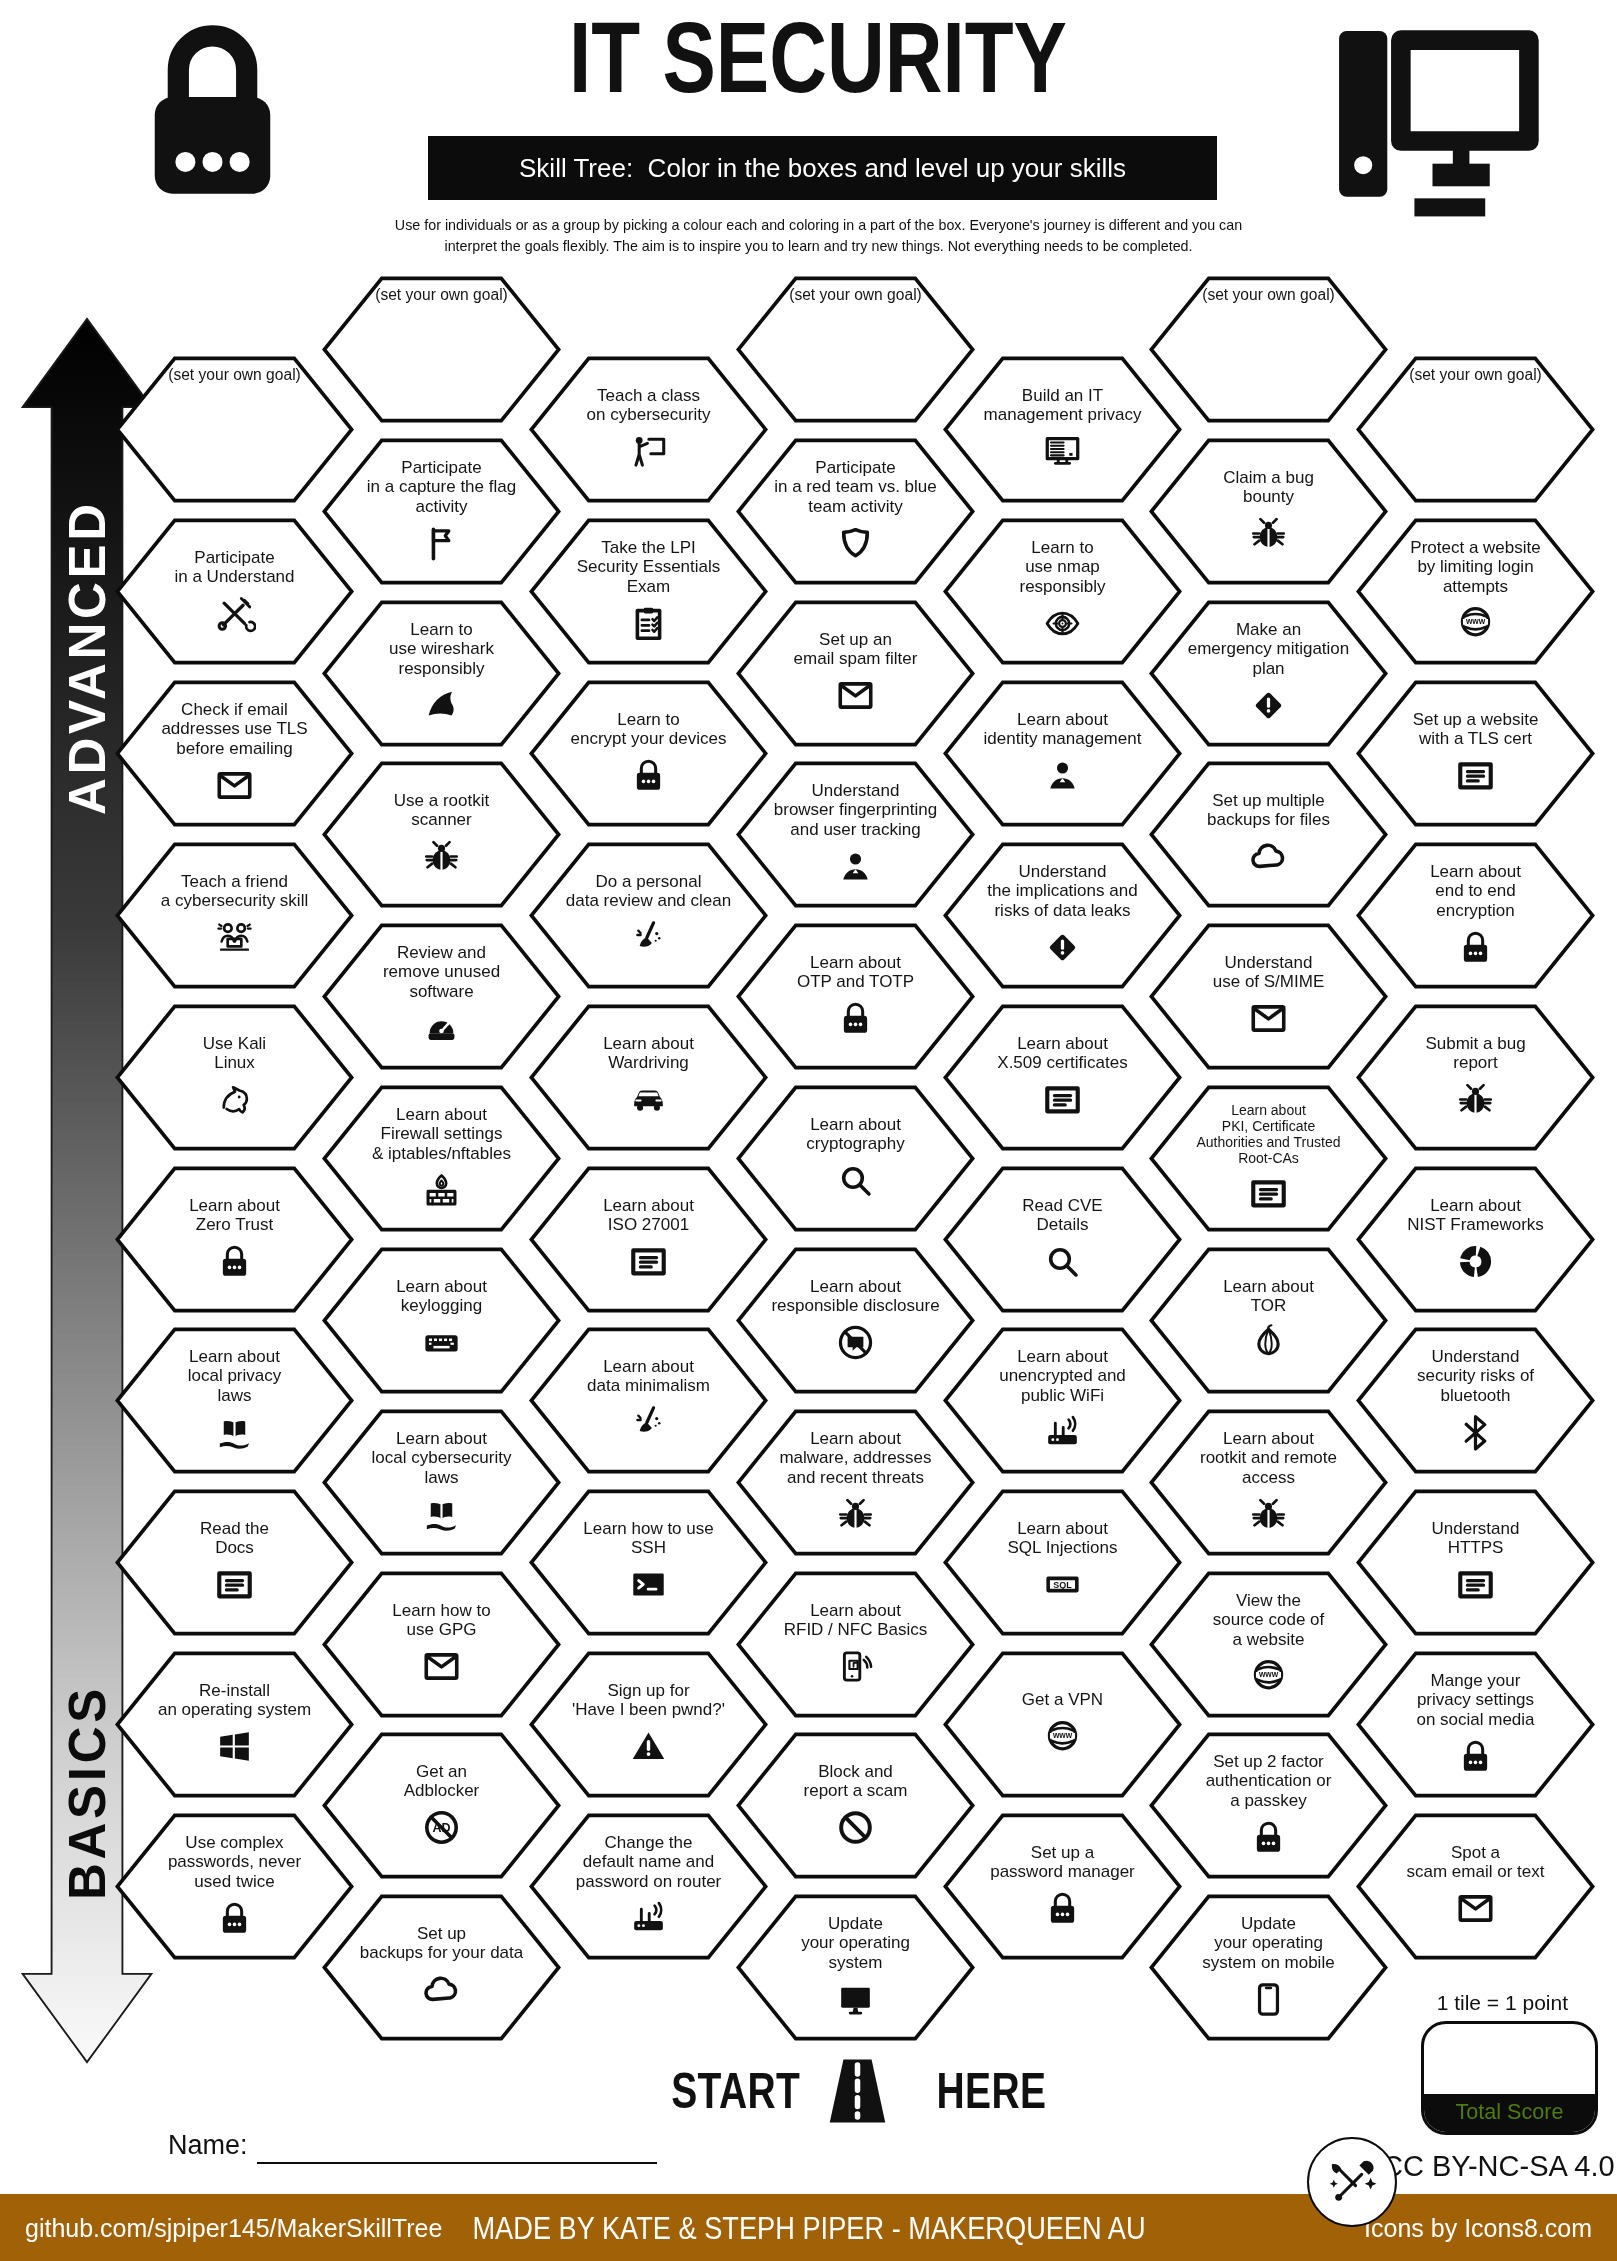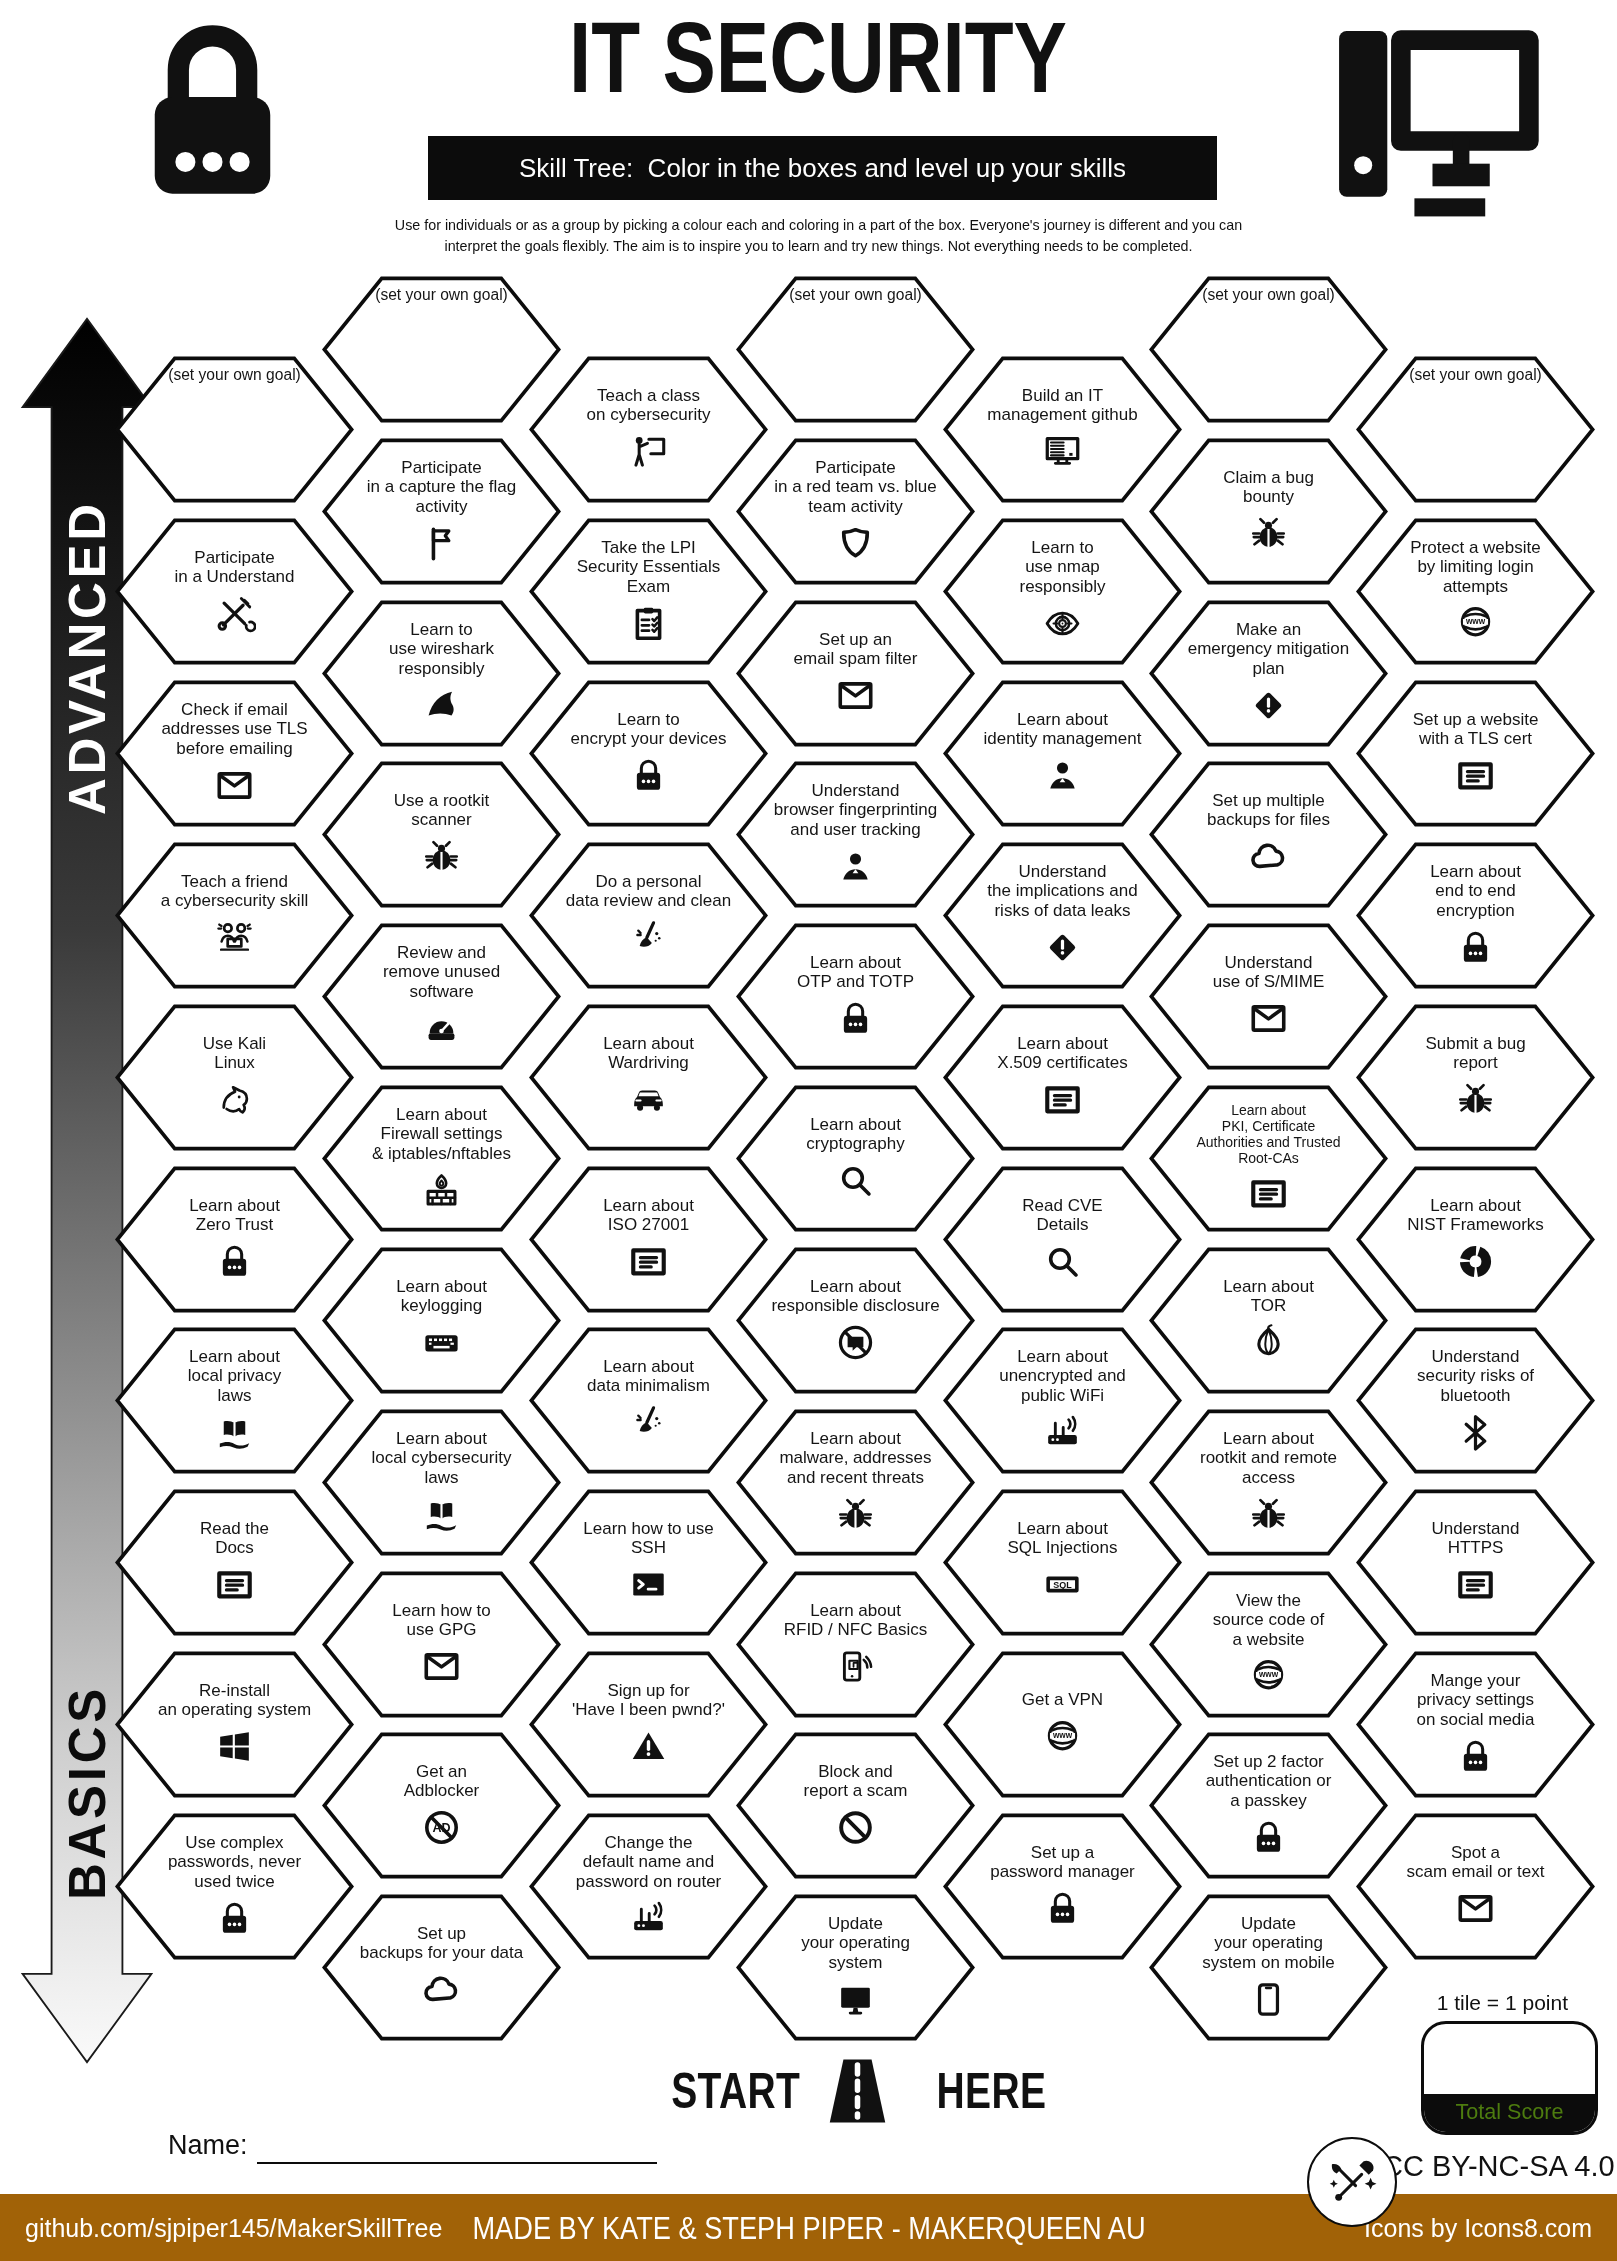"management github" span { text: github -> privacy }
